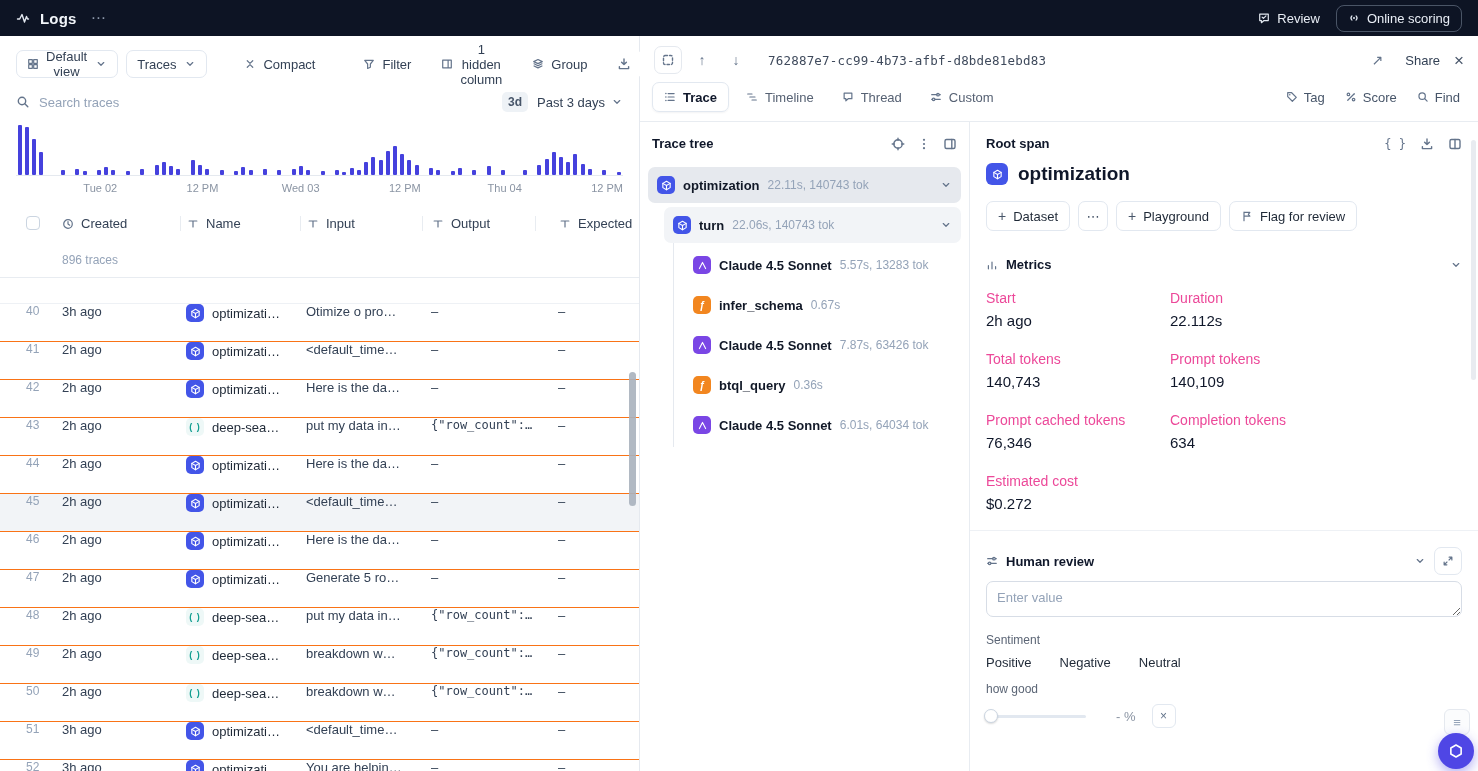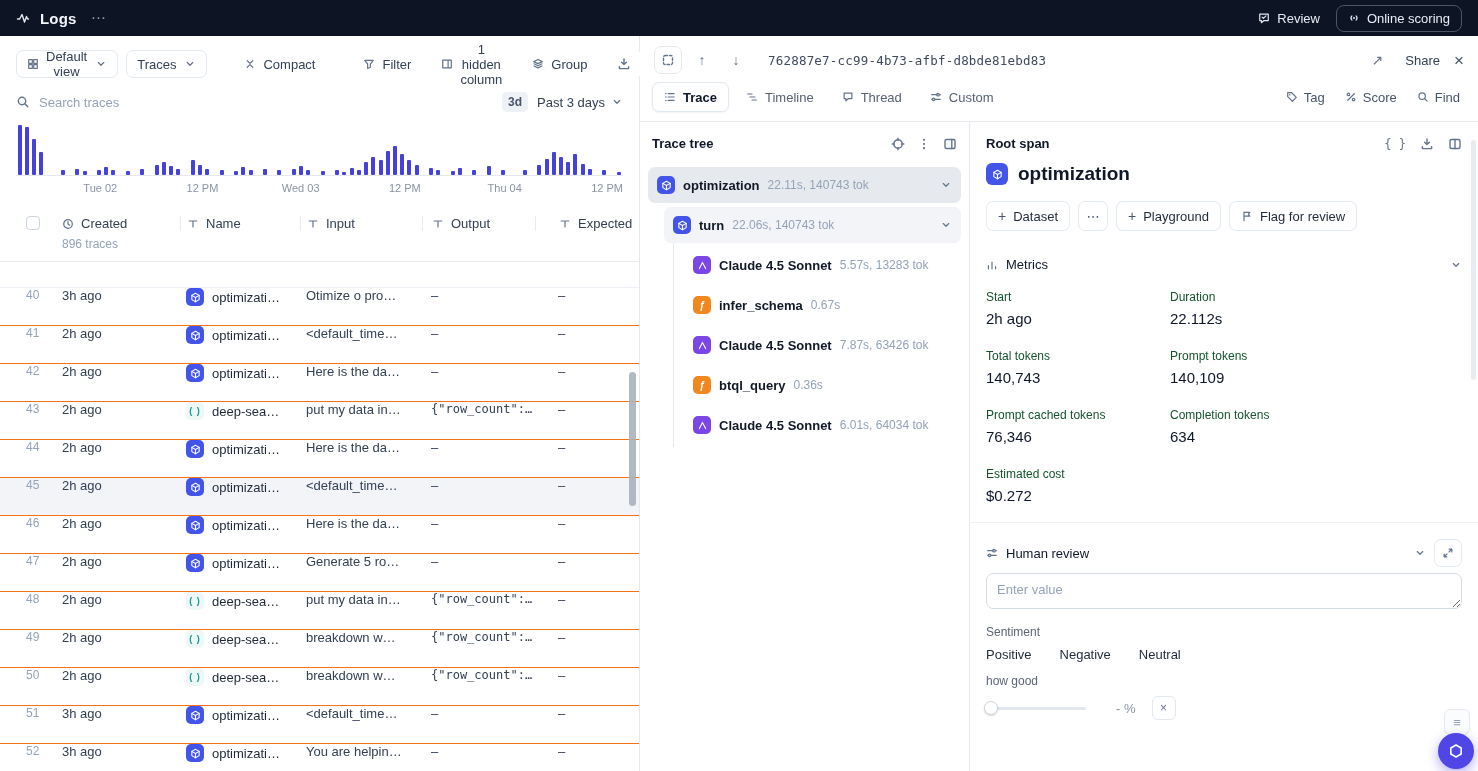"Created" .th { gap: 6px -> 22px }
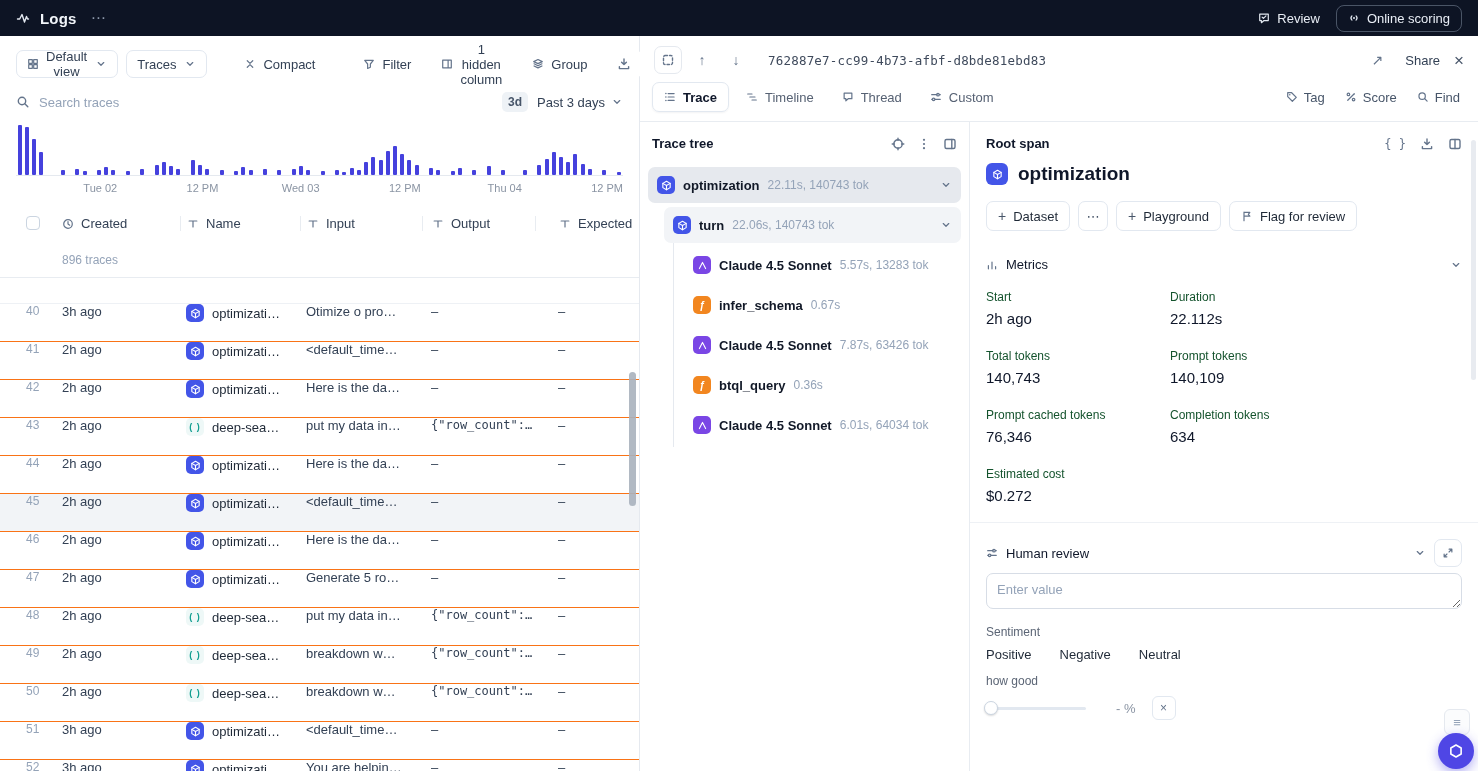"Metrics" .sec-h .sec-t { font-weight: 400 -> 700 }
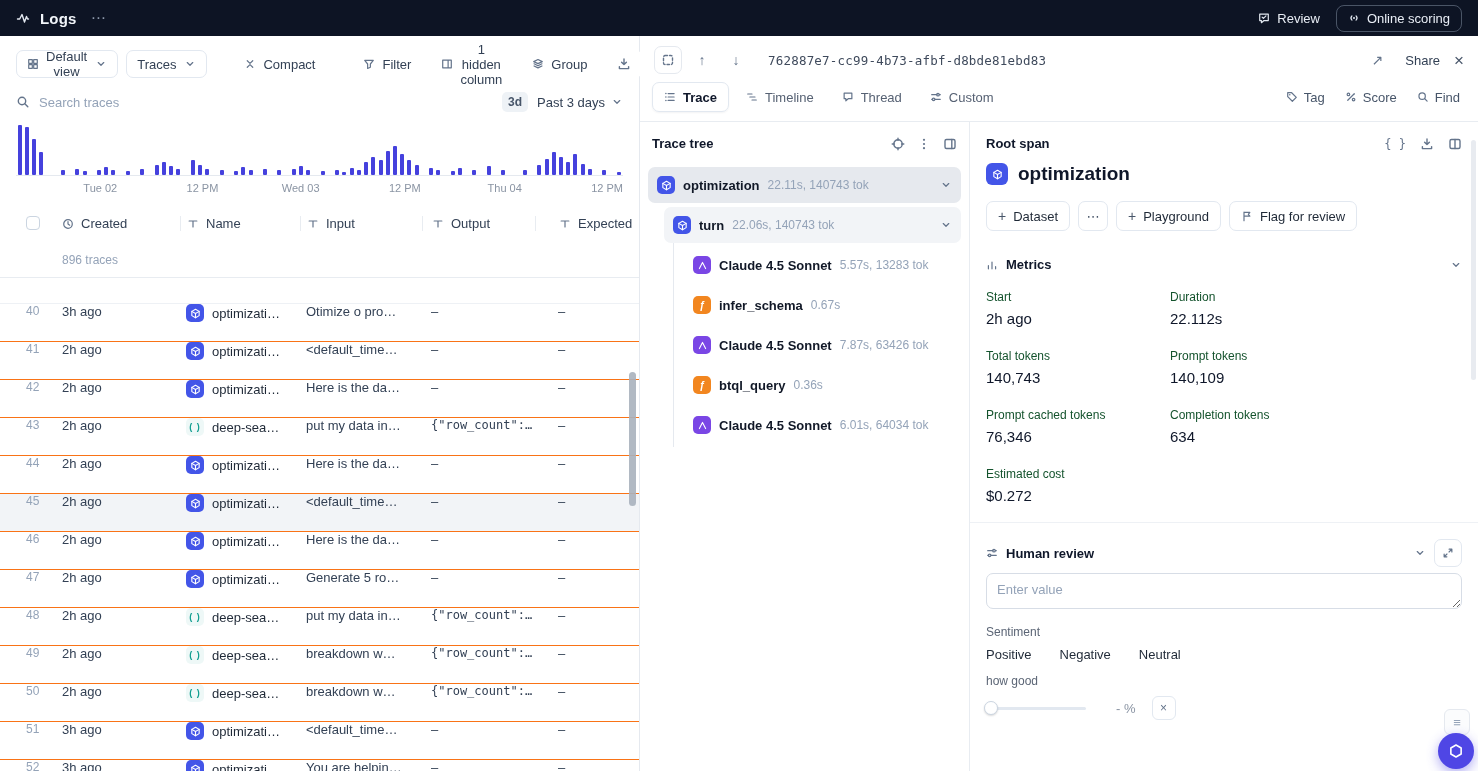"Start" .mitem .lb { color: #14532d -> #ec4899; font-size: 12px -> 14px }
